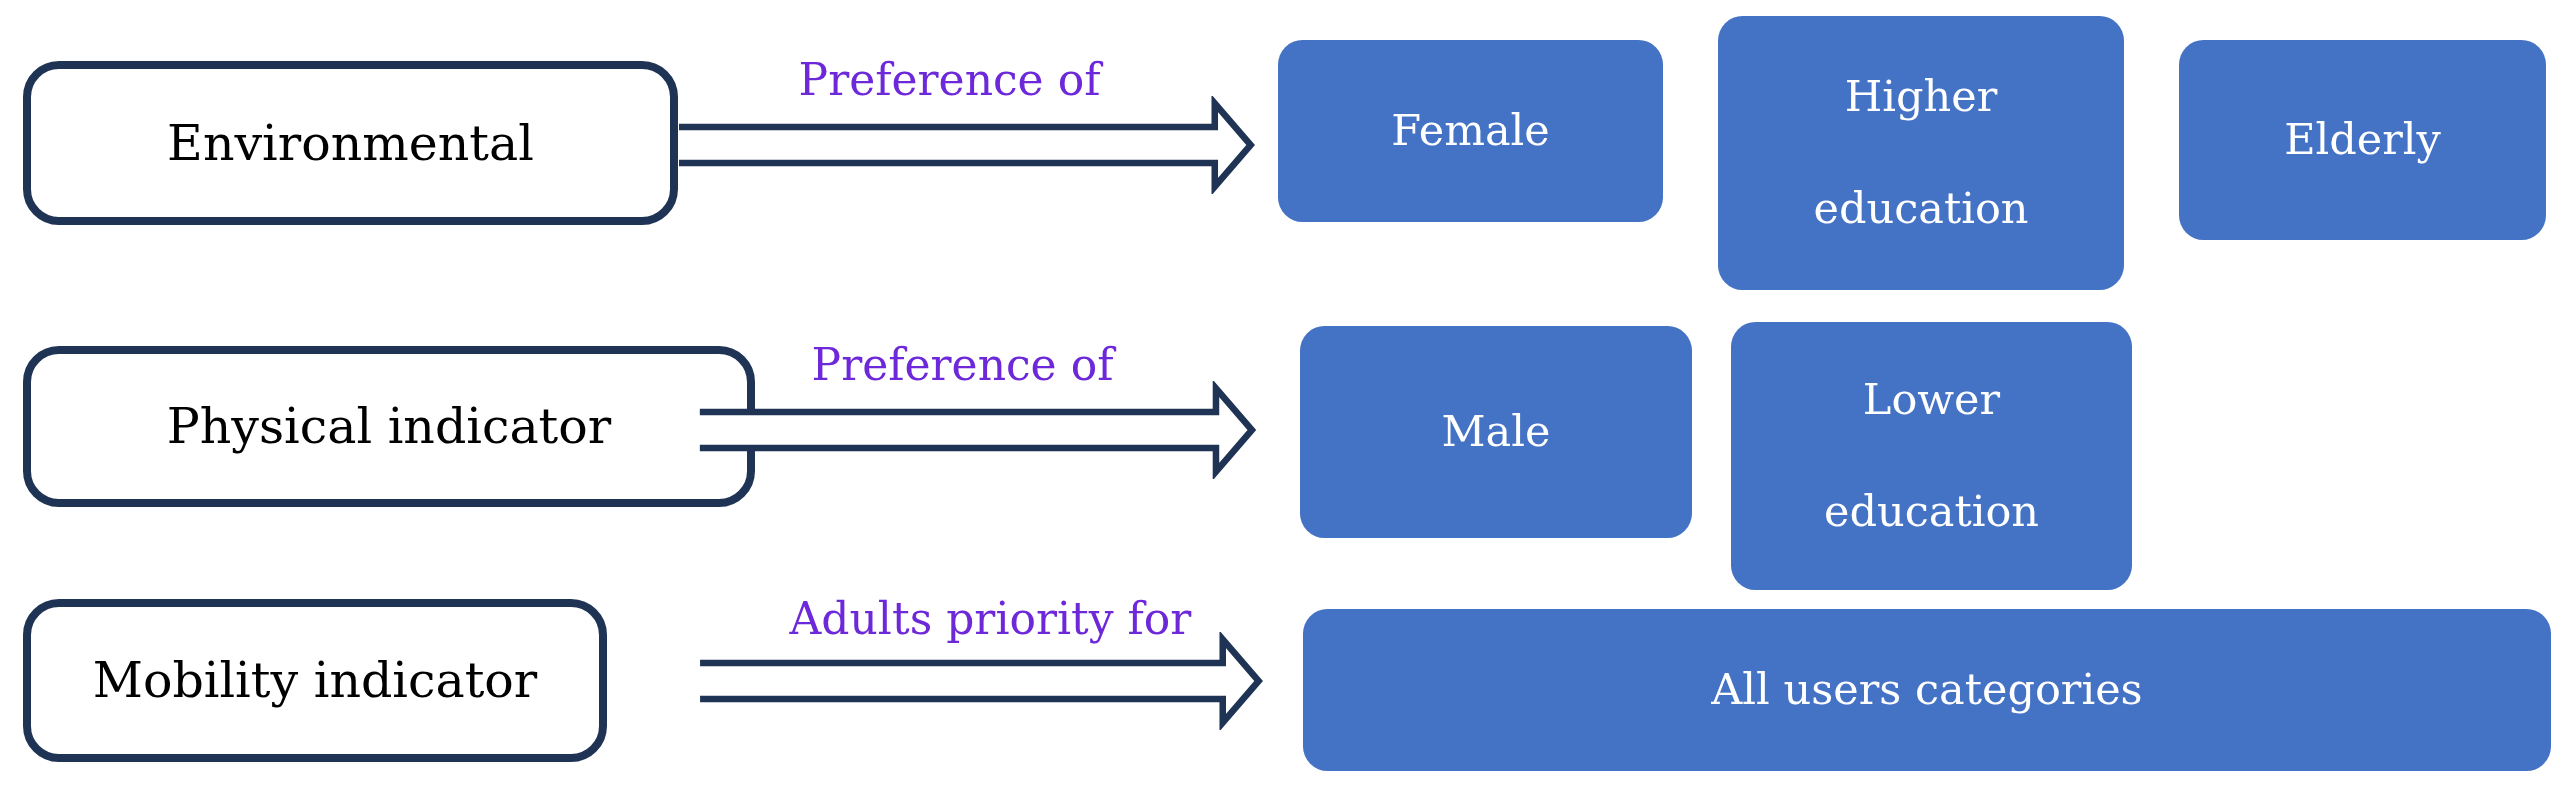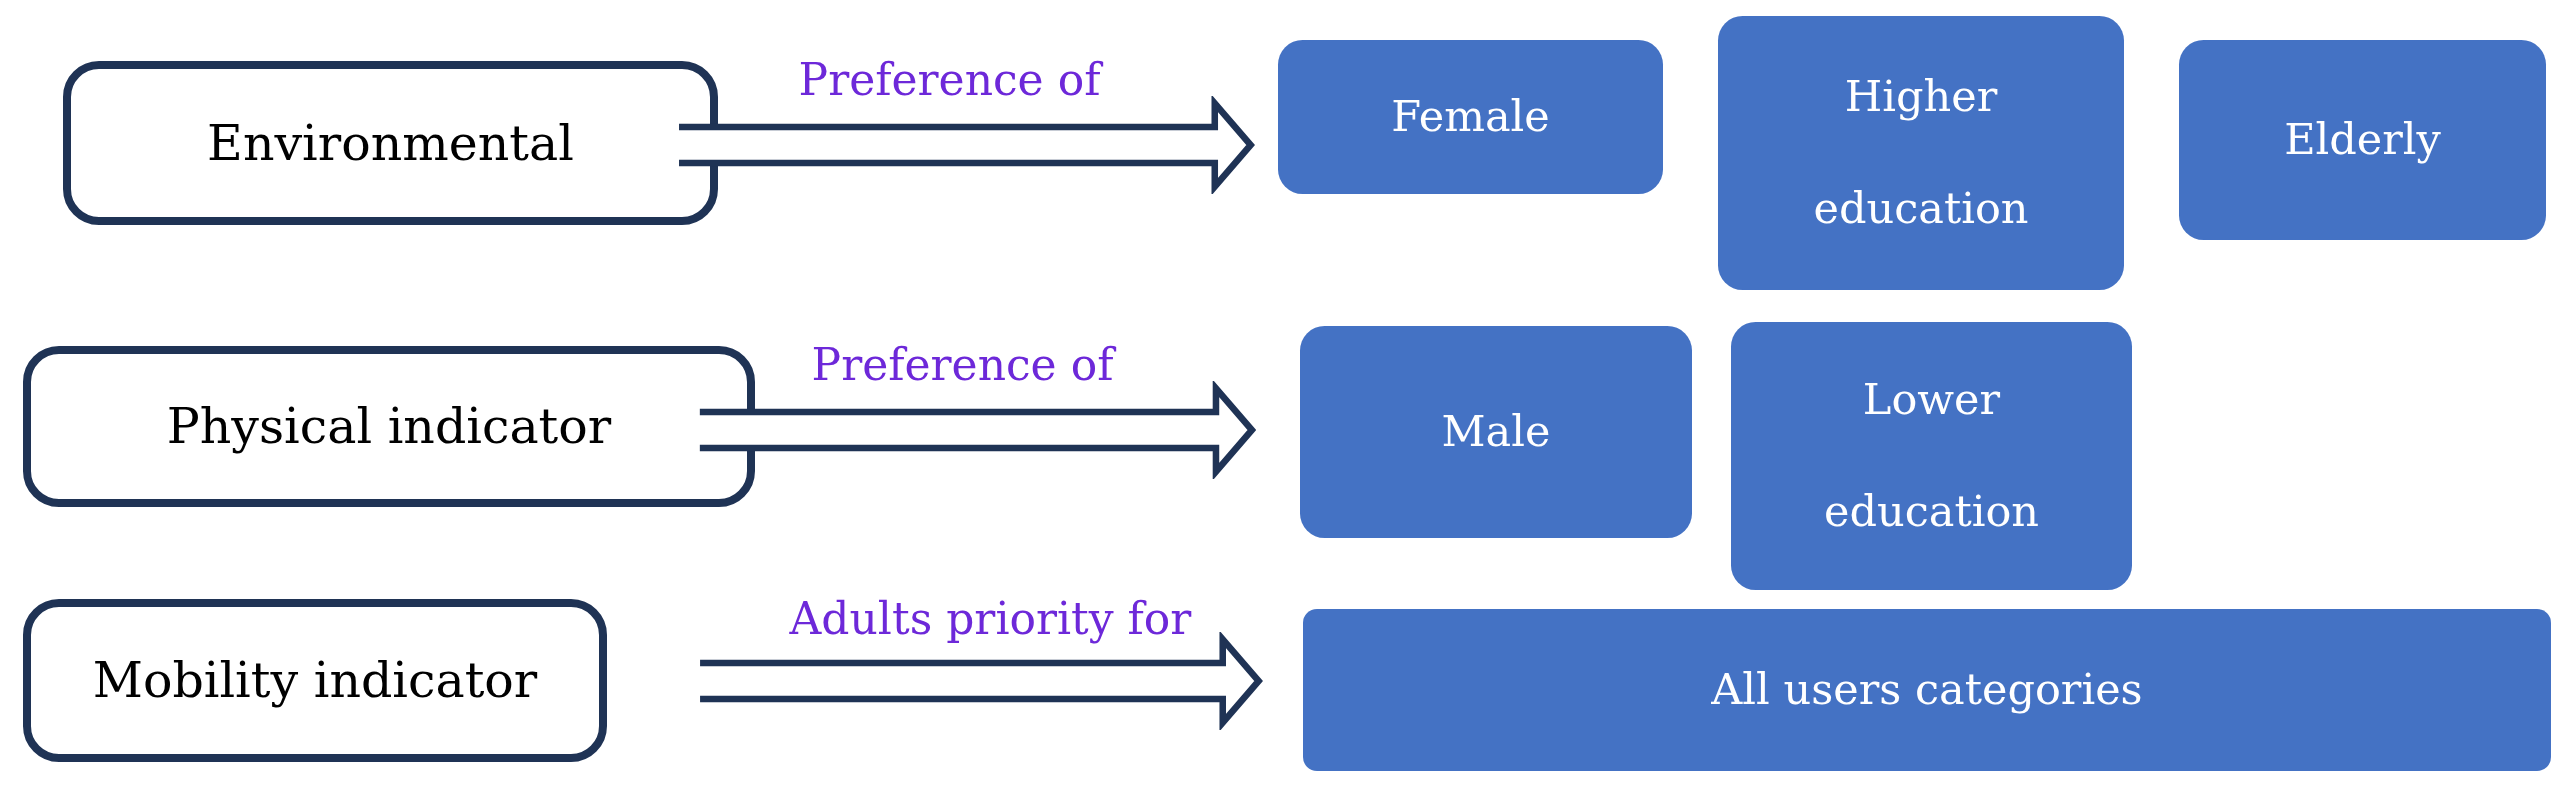"Environmental" .b1 { margin-left: 40px -> none }
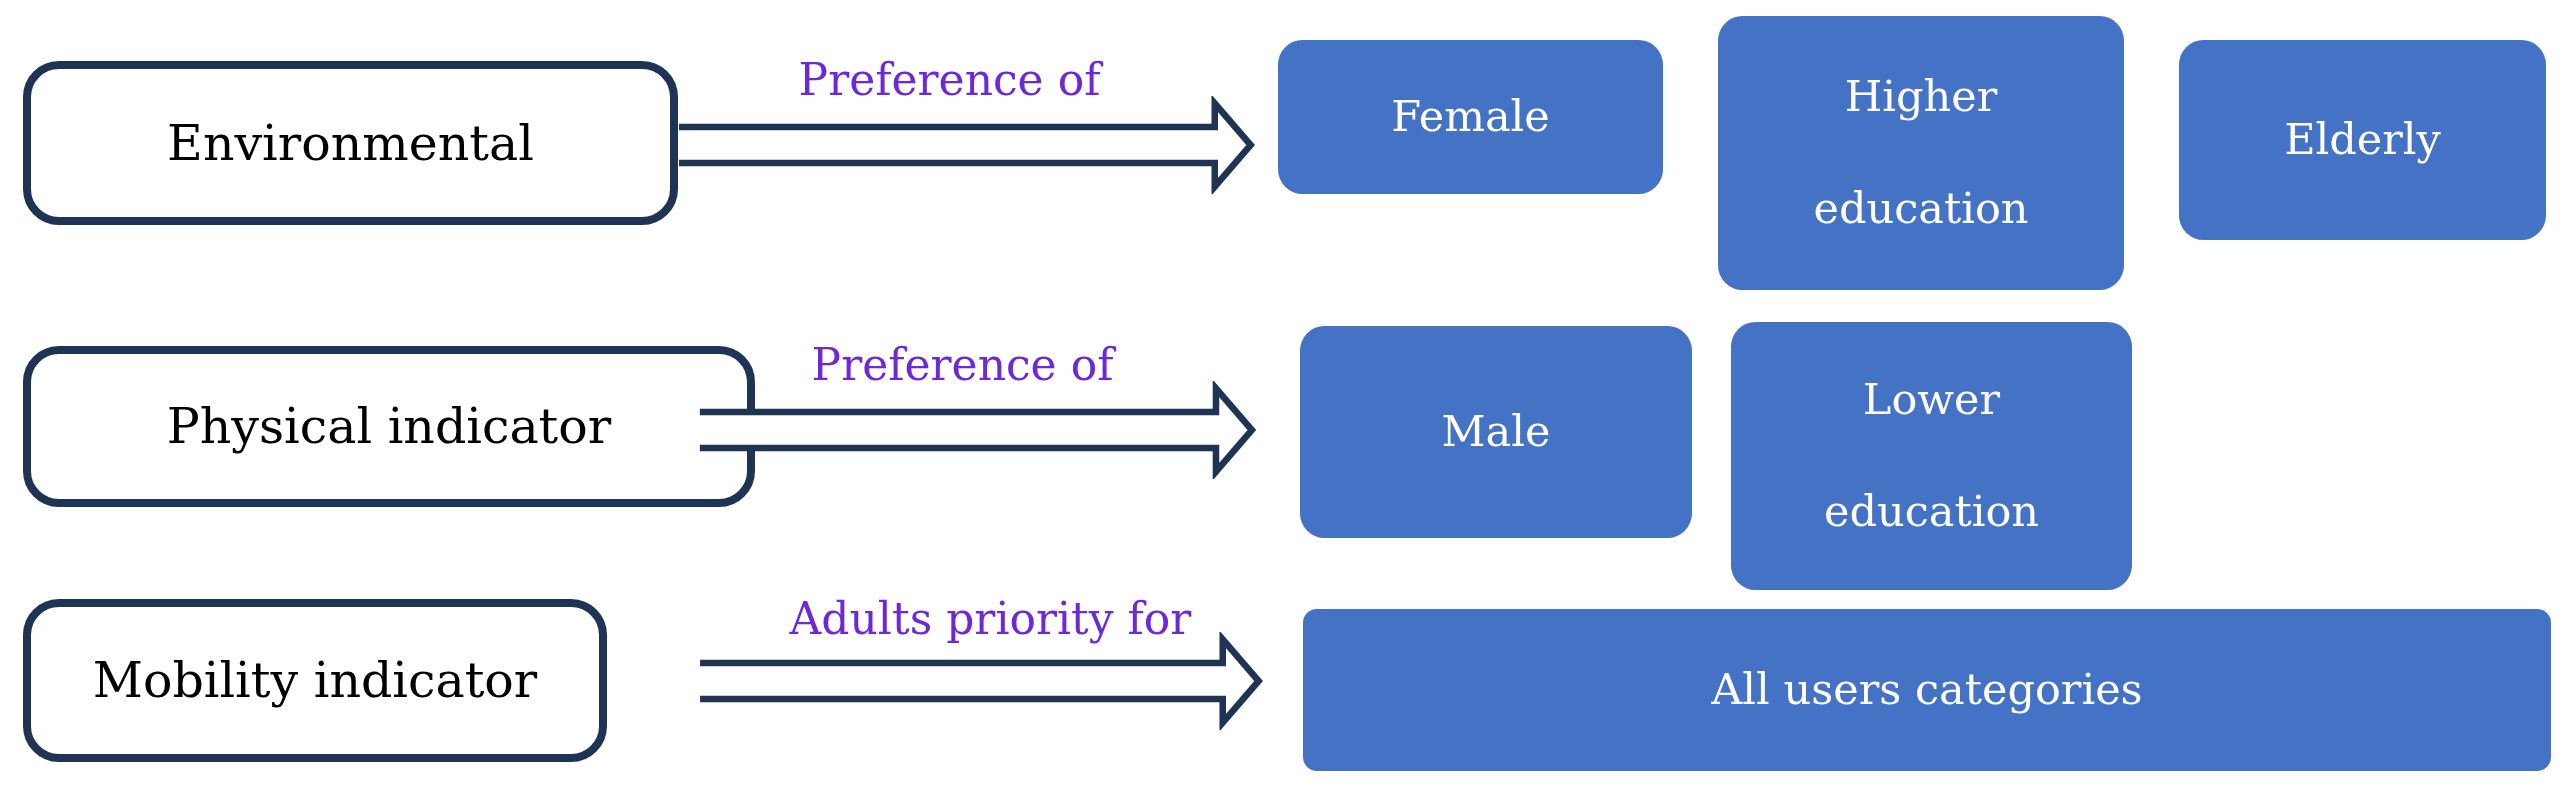"Female" .t11 { height: 154px -> 182px }
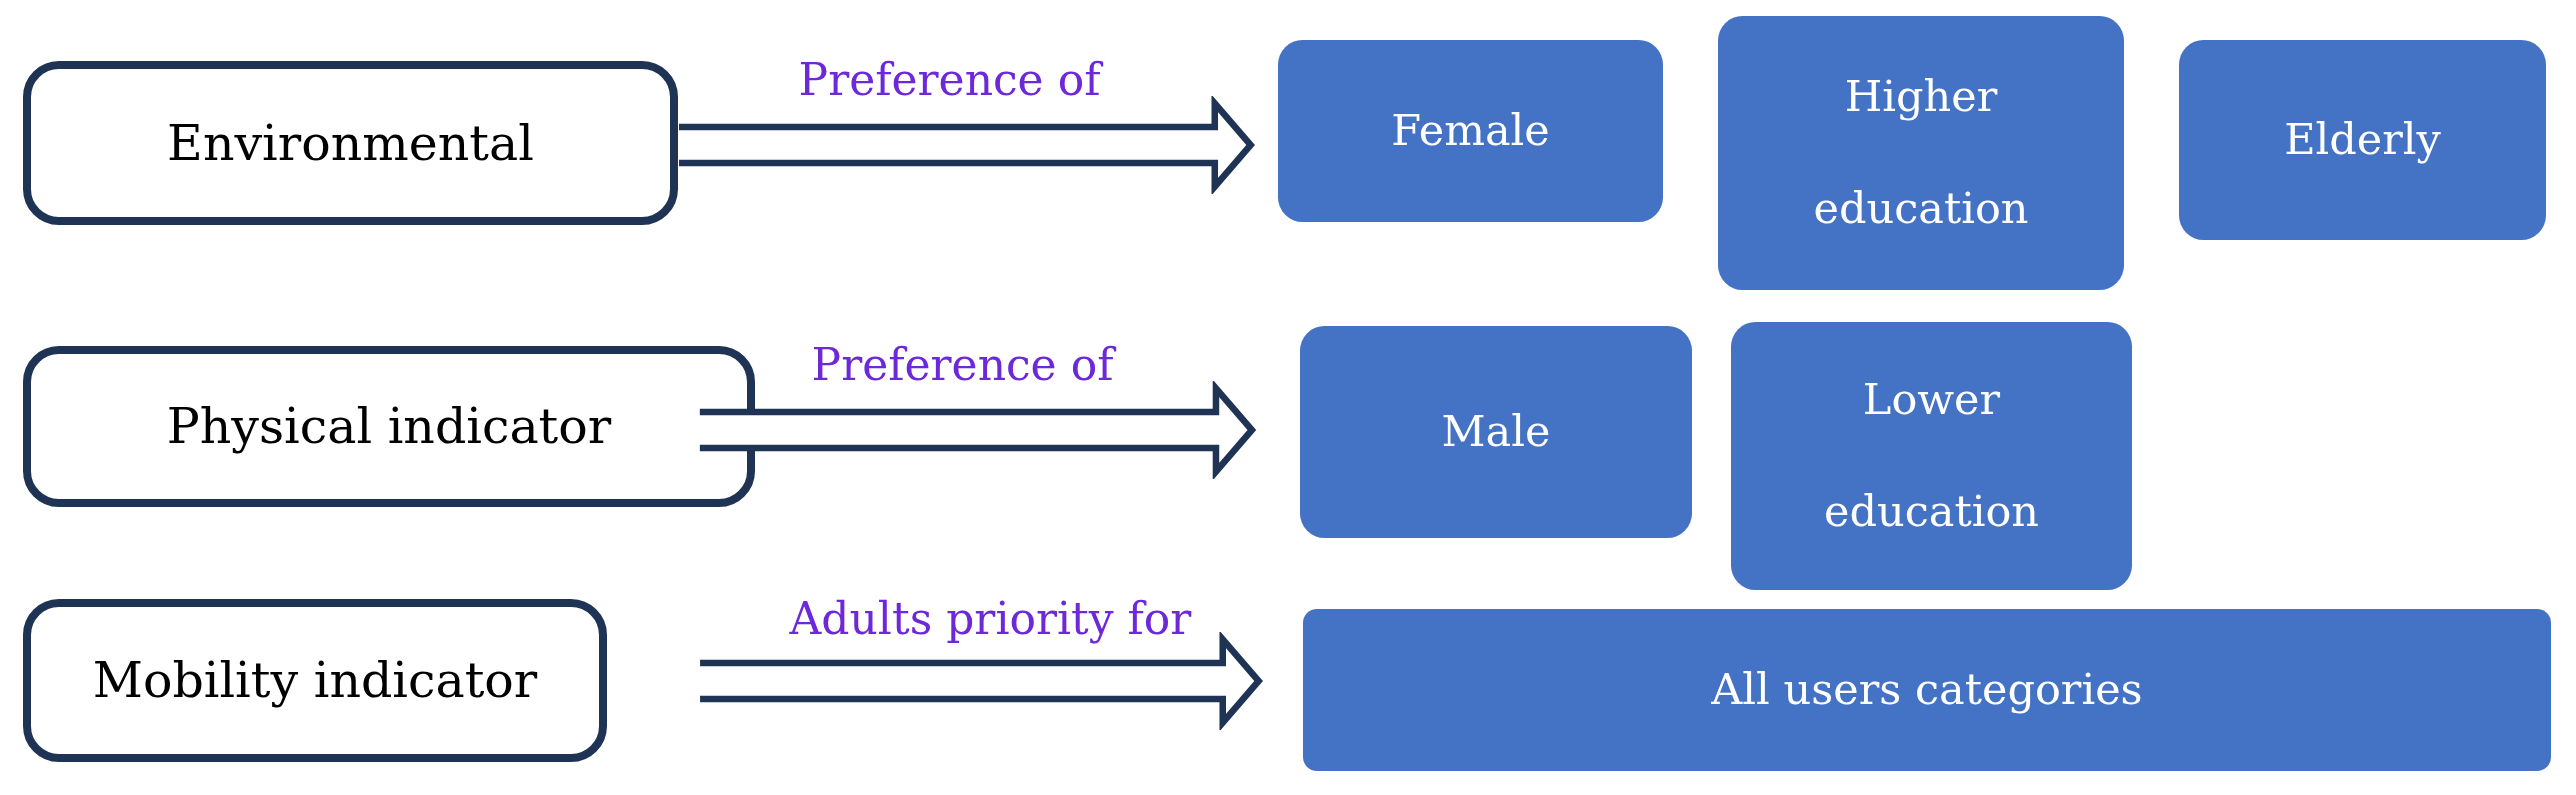"All users categories" .t31 { border-radius: 14px -> none }
